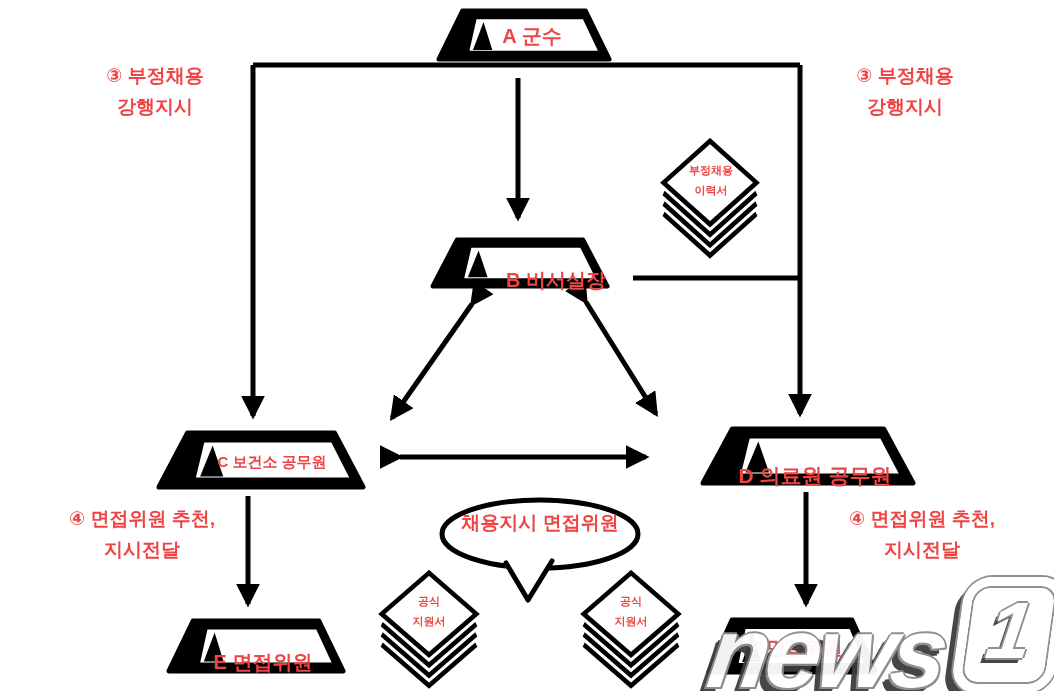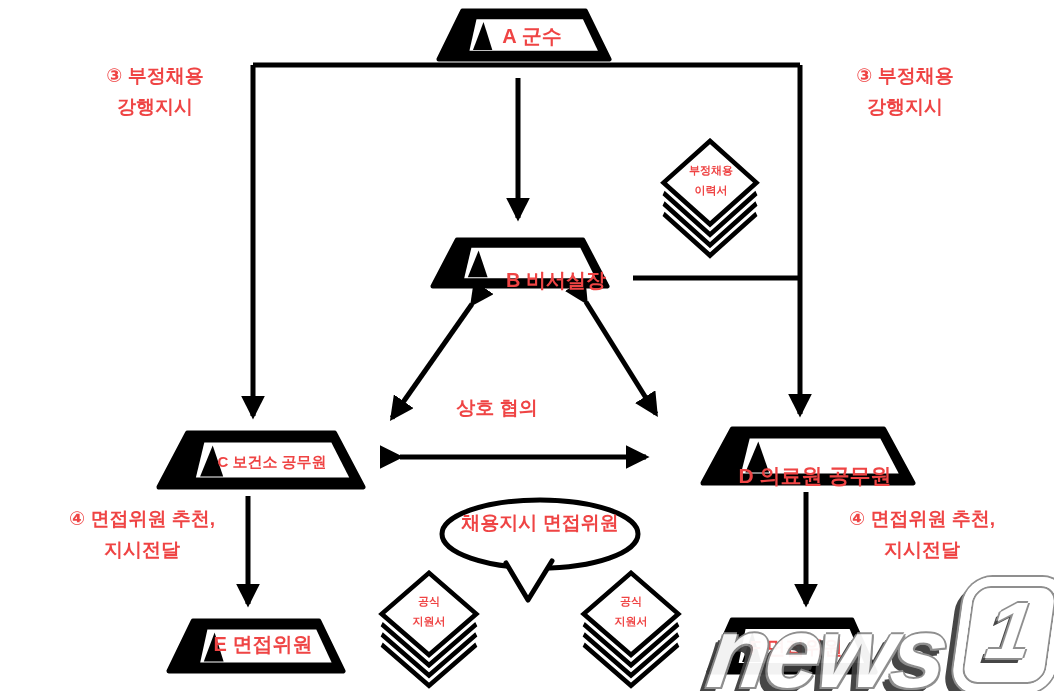"상호 협의" div.lbl { html: <div>상호 협의</div> -> none }
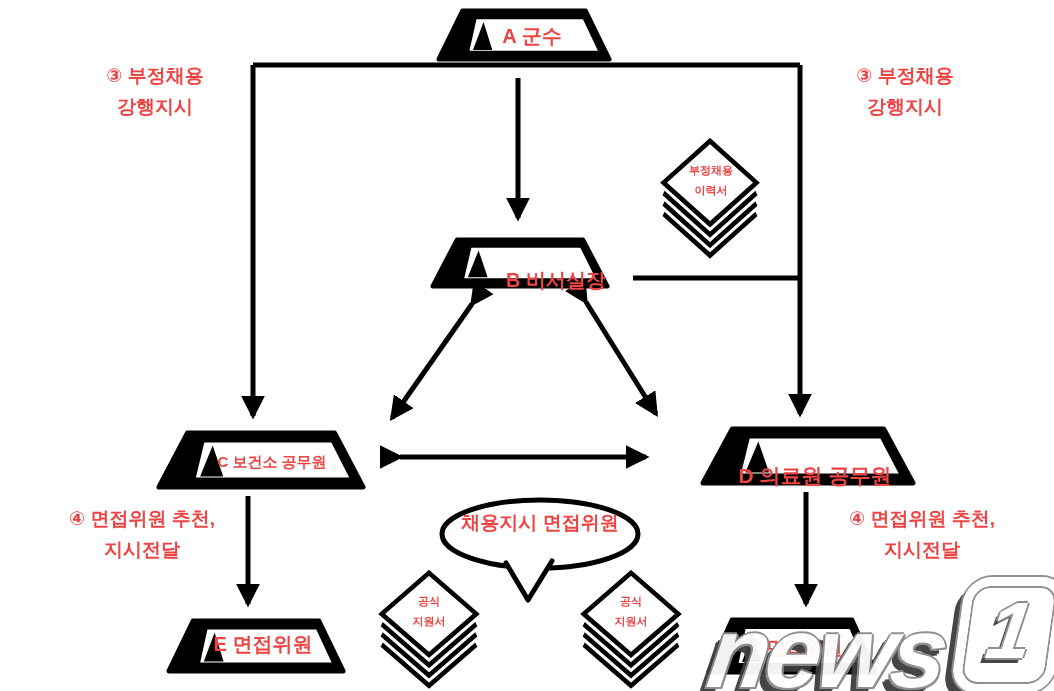"E 면접위원" div.lbl { top: 632px -> 650px }
